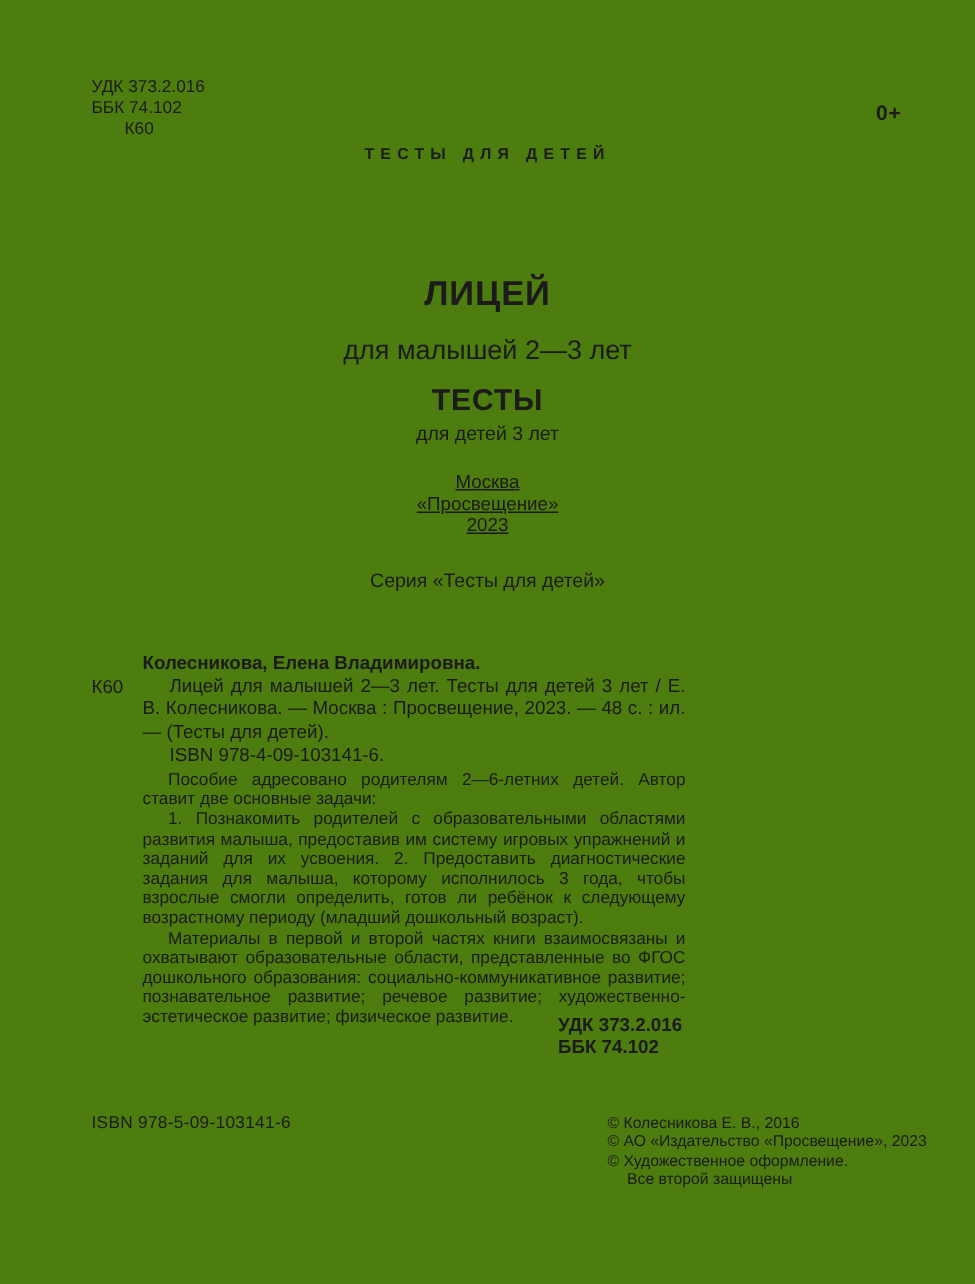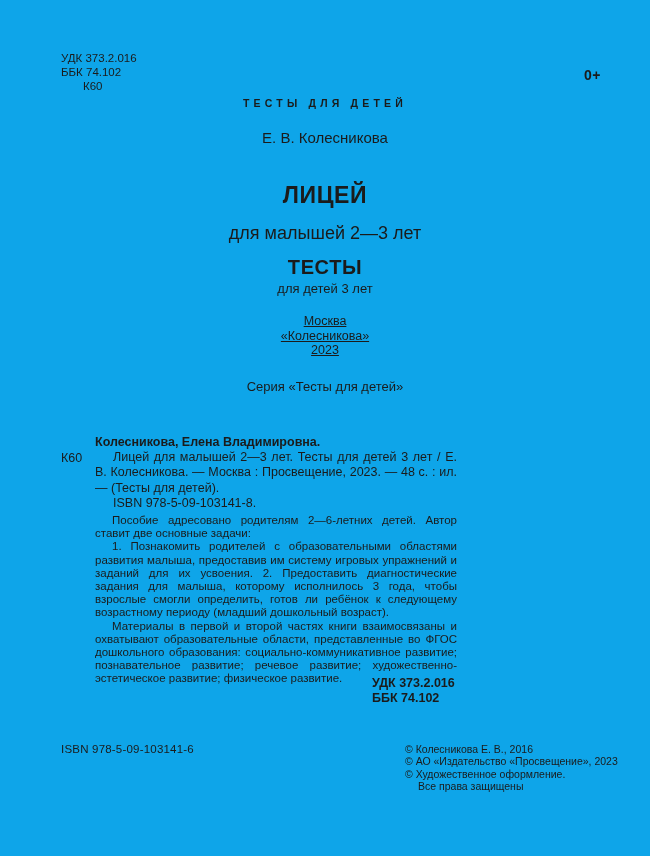"УДК 373.2.016" .page { background: #0ea5e9 -> #4d7c0f }
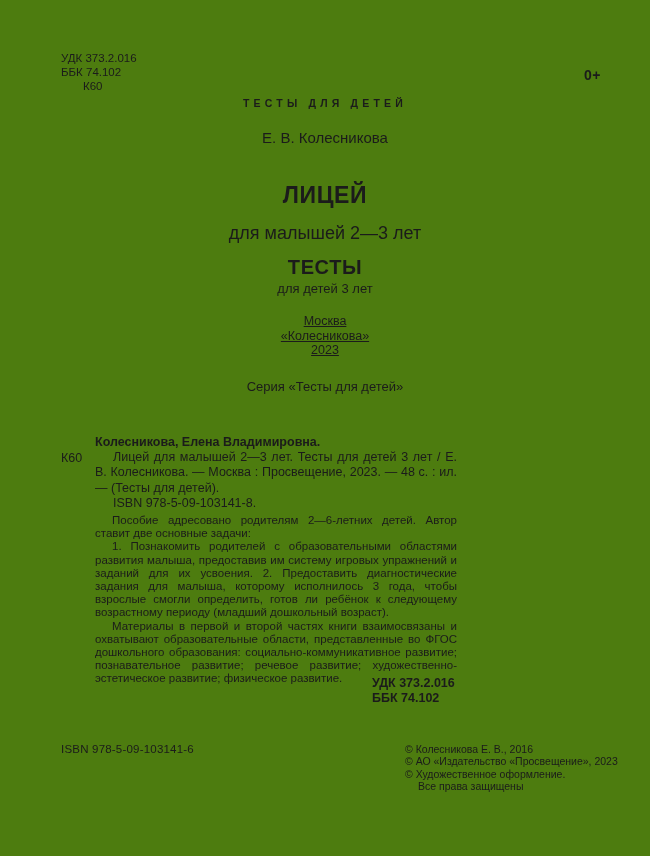"Е. В. Колесникова" div.author-line { html: <div>Е. В. Колесникова</div> -> none }
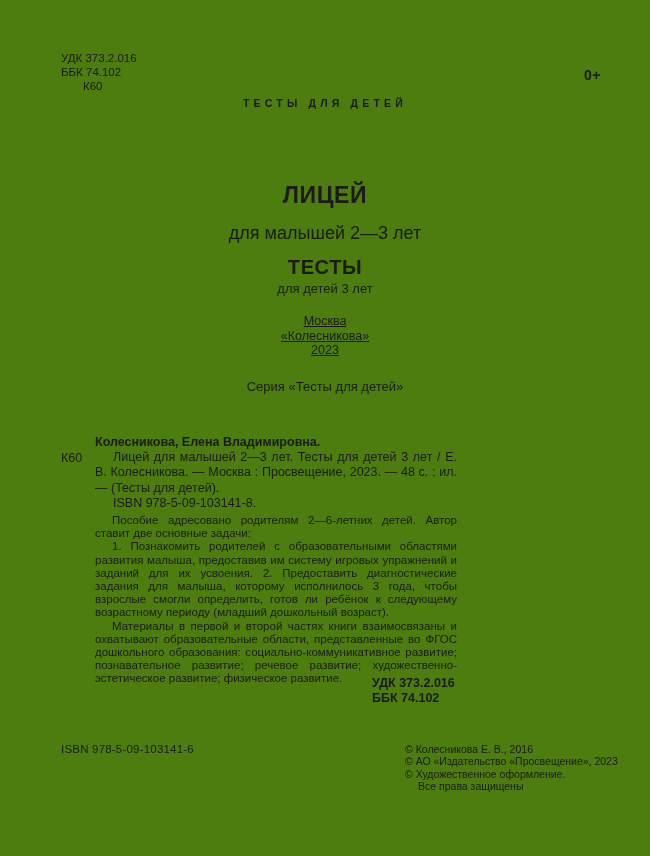"«Колесникова»" div { text: Колесникова -> Просвещение }
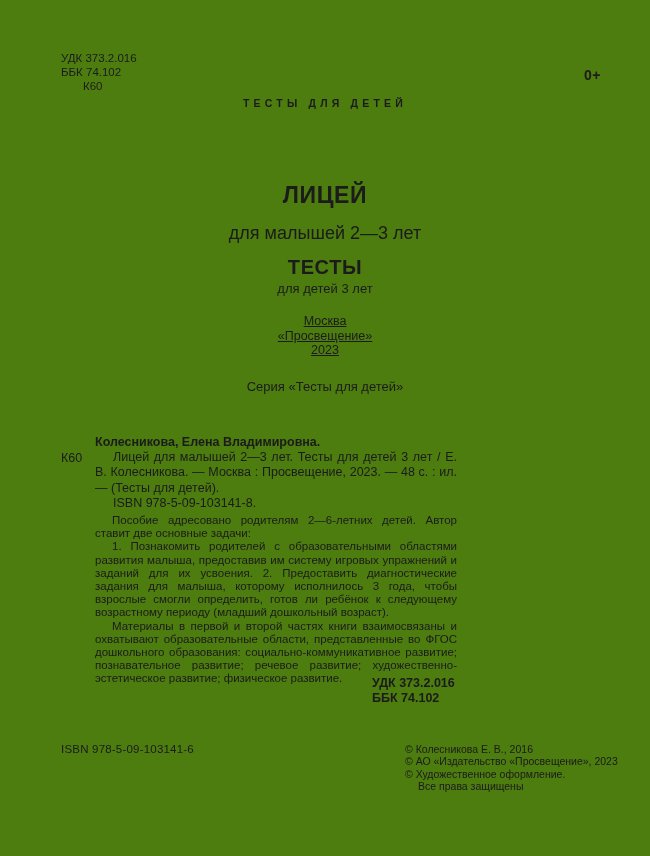"ISBN 978-5-09-103141-8." div.biblio-isbn { text: 978-5-09-103141-8 -> 978-4-09-103141-6 }
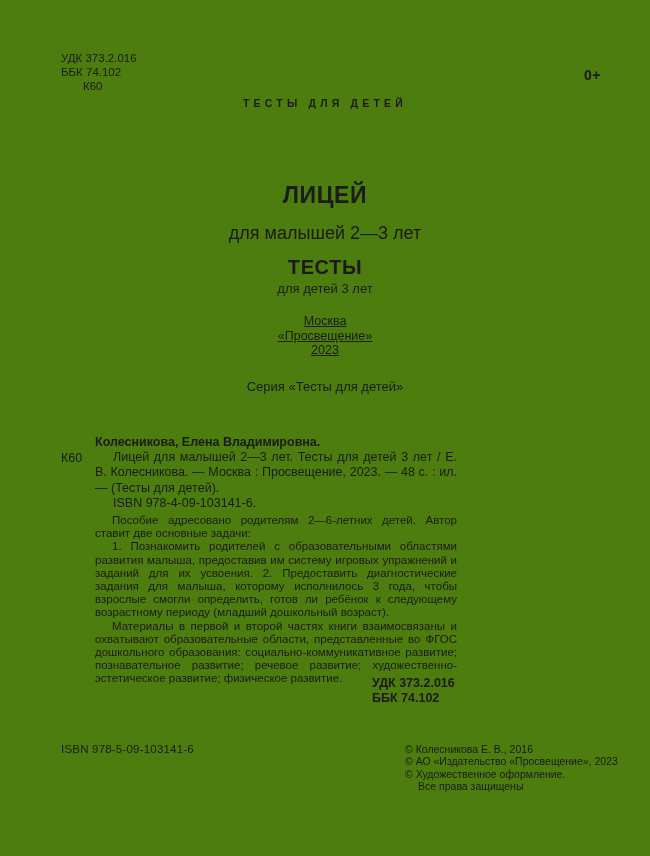"Все права защищены" div.indent { text: права -> второй }
